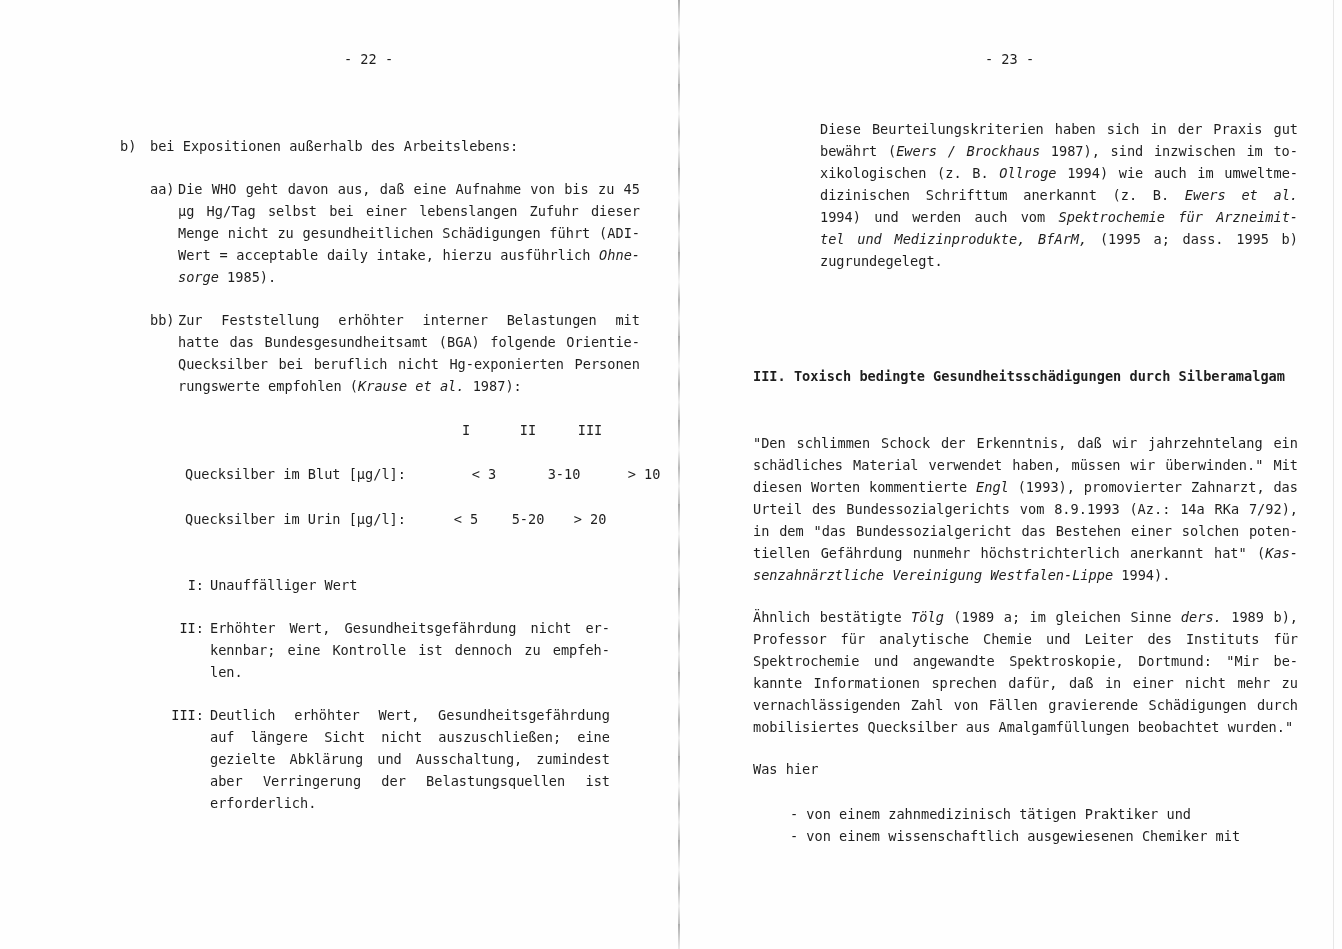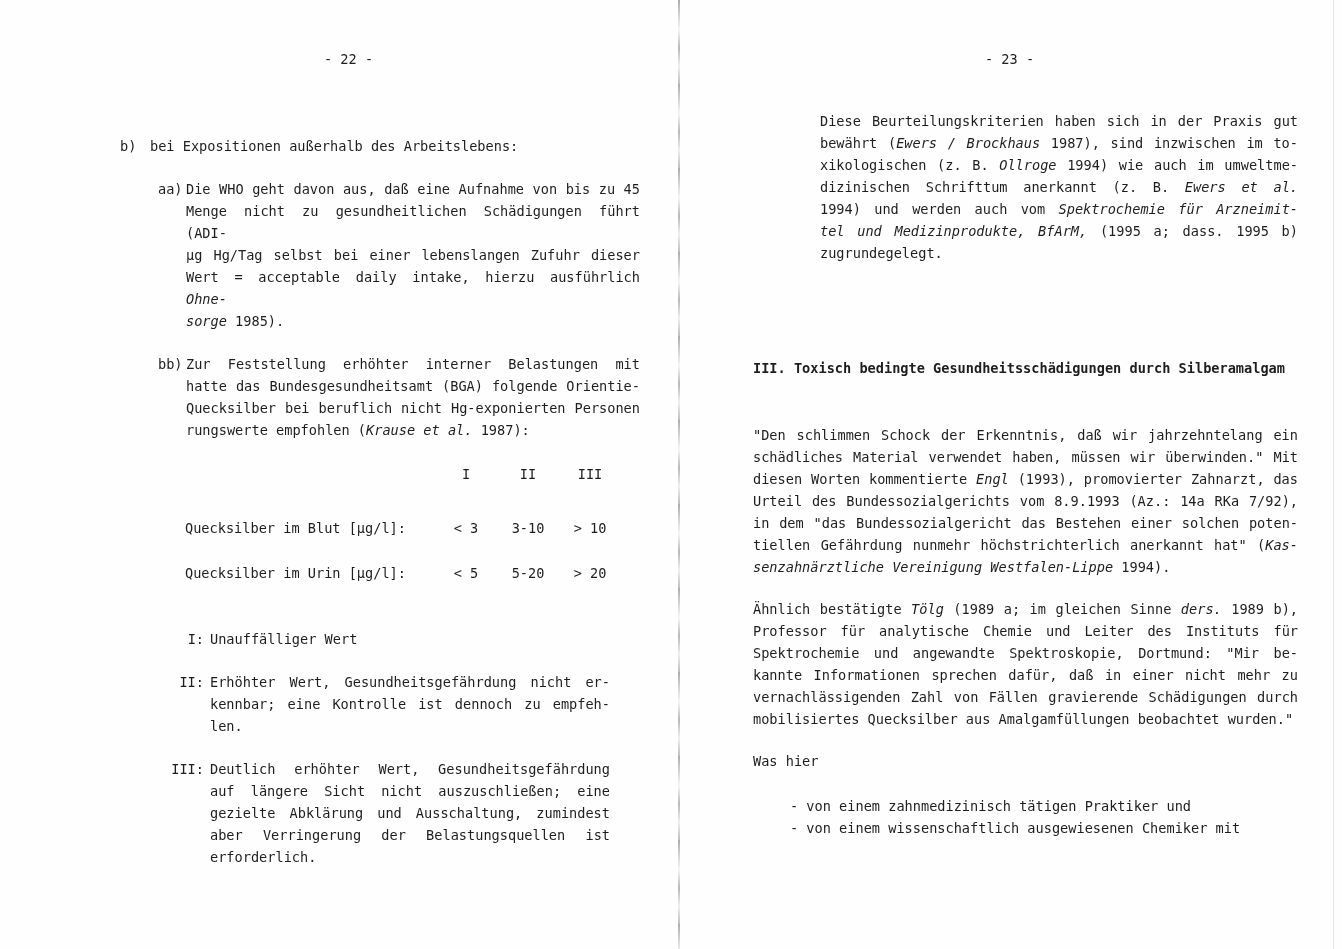"- 22 -" .pagenum.left { left: 324px -> 344px }
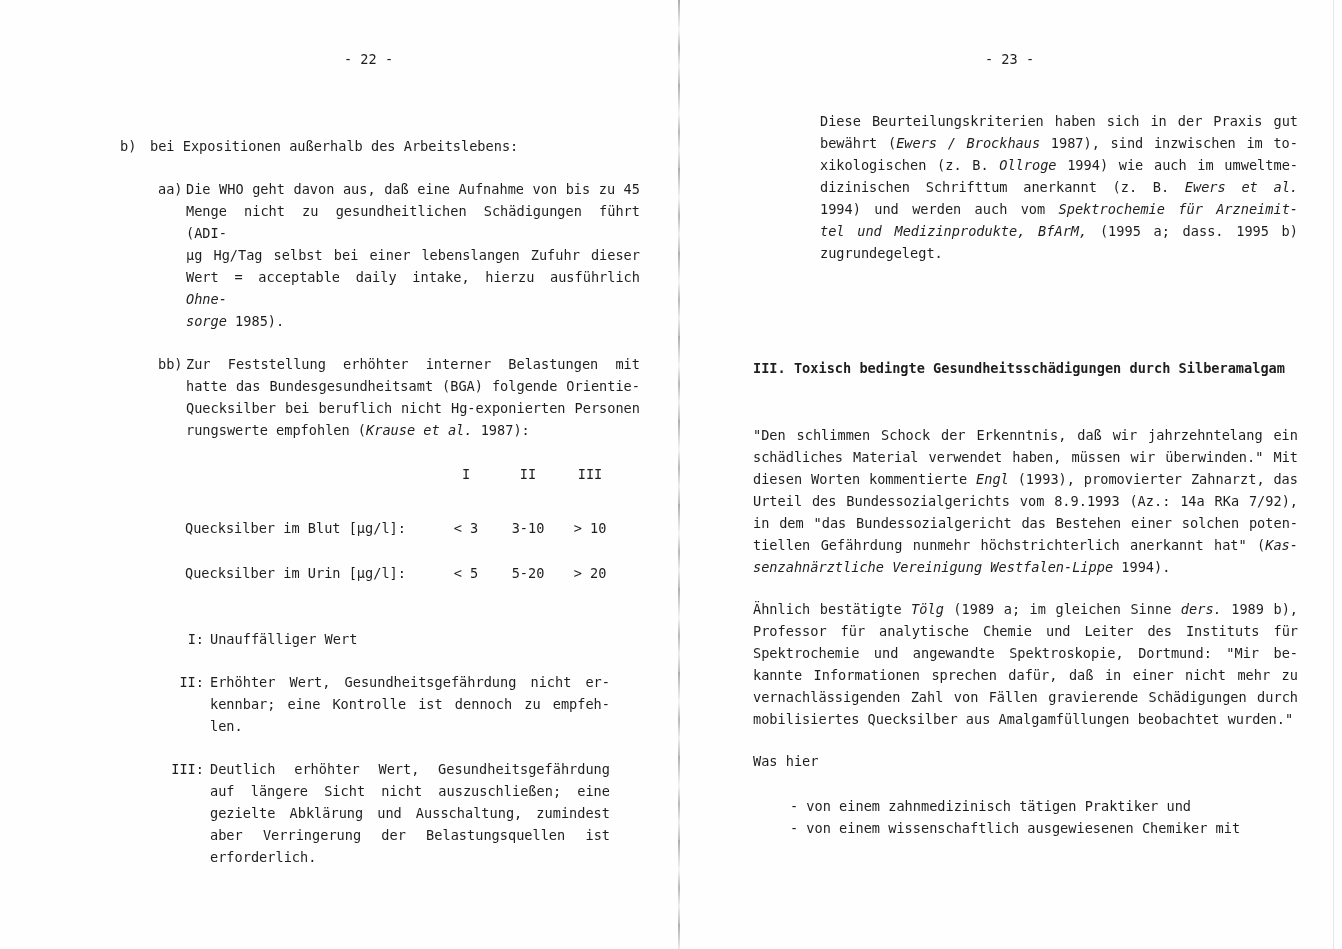"Diese Beurteilungskriterien haben sich" .page-body.rp { top: 110px -> 118px }
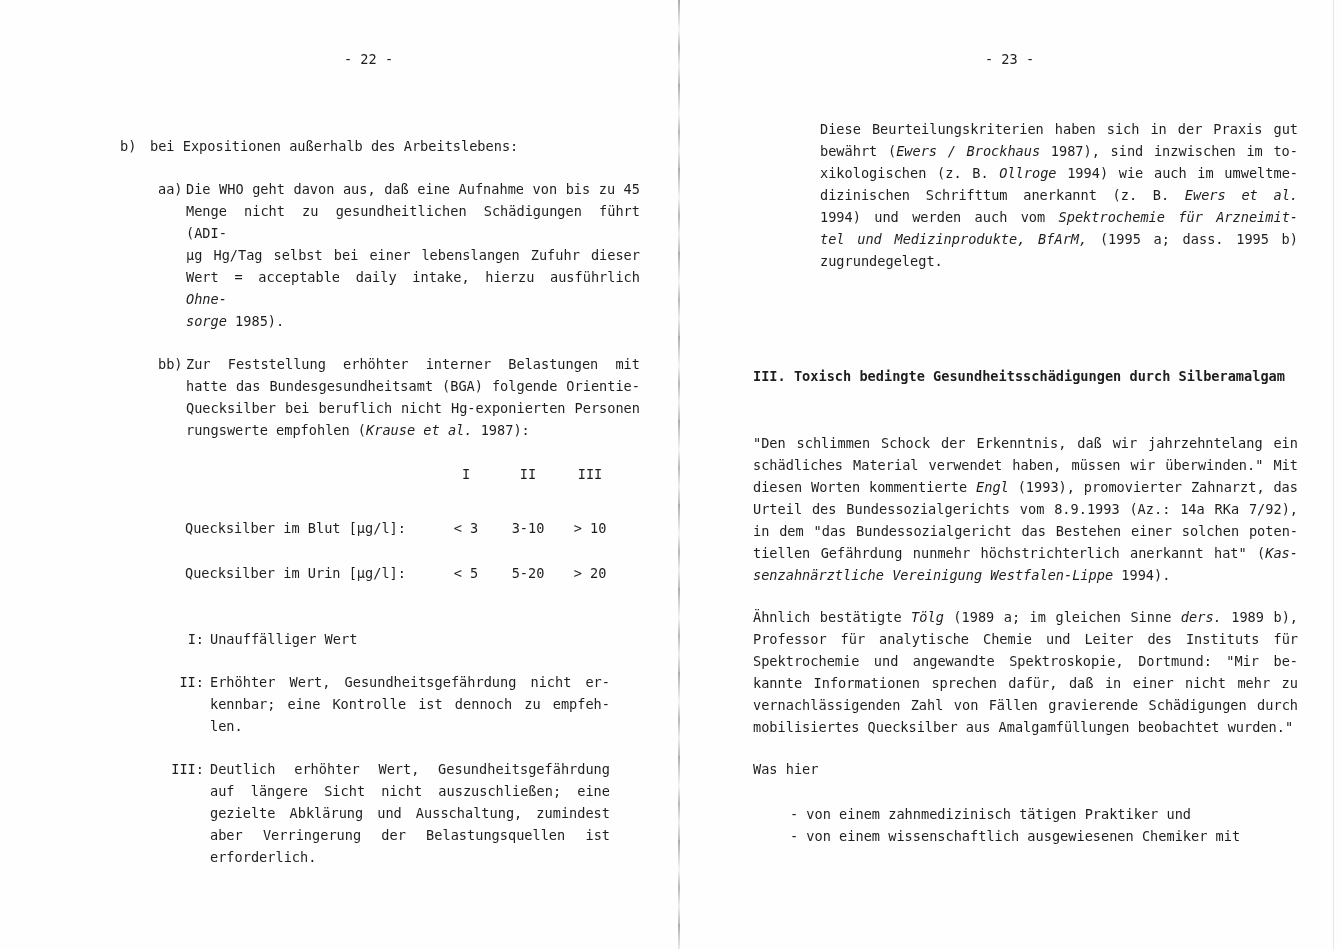"aa)" .sub-item { margin-left: 38px -> 30px }
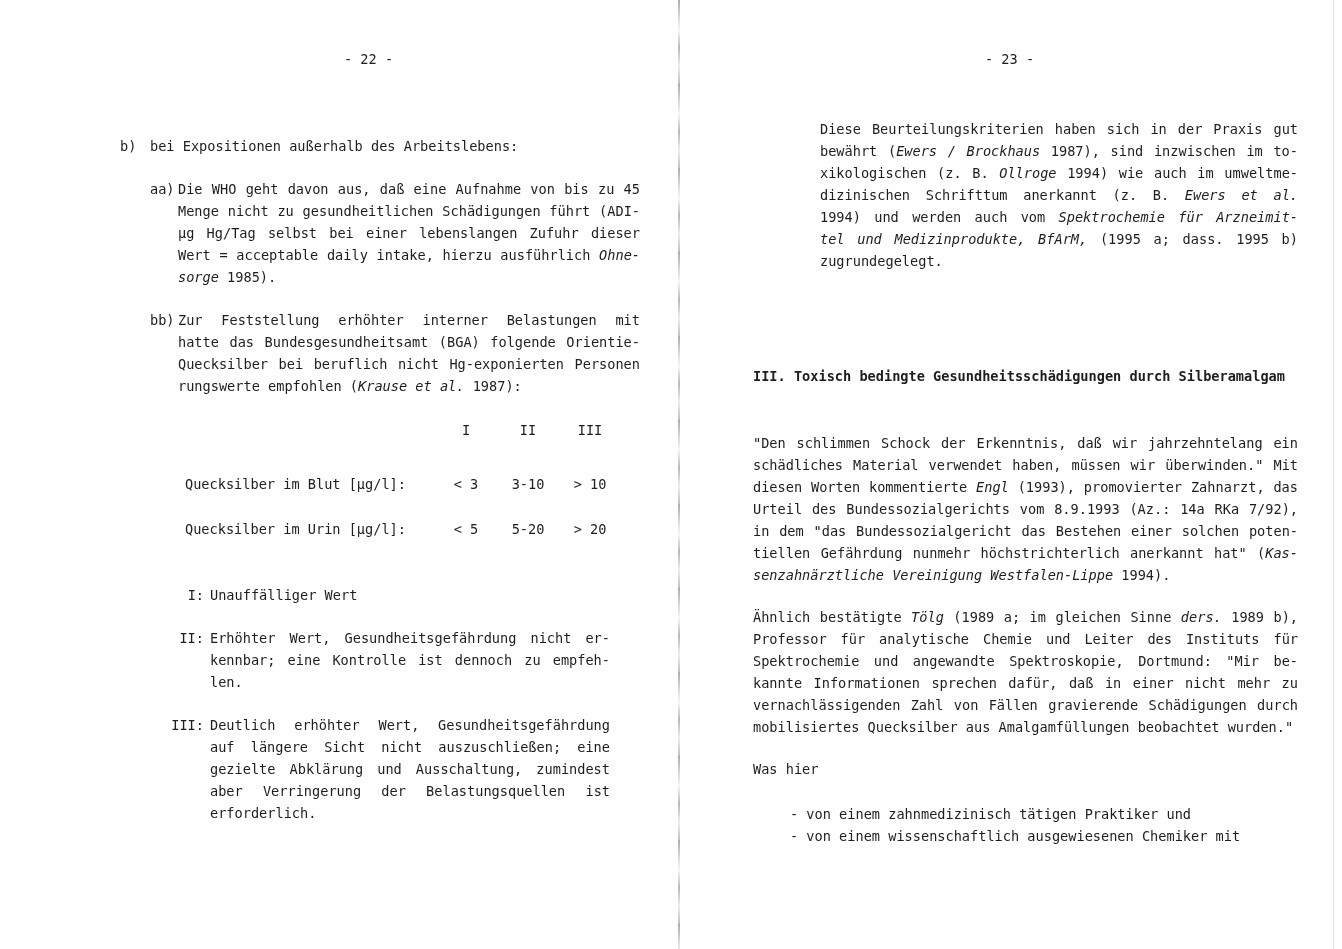"Menge nicht zu gesundheitlichen" div.line { order: before "µg Hg/Tag selbst bei einer" -> after "µg Hg/Tag selbst bei einer" }
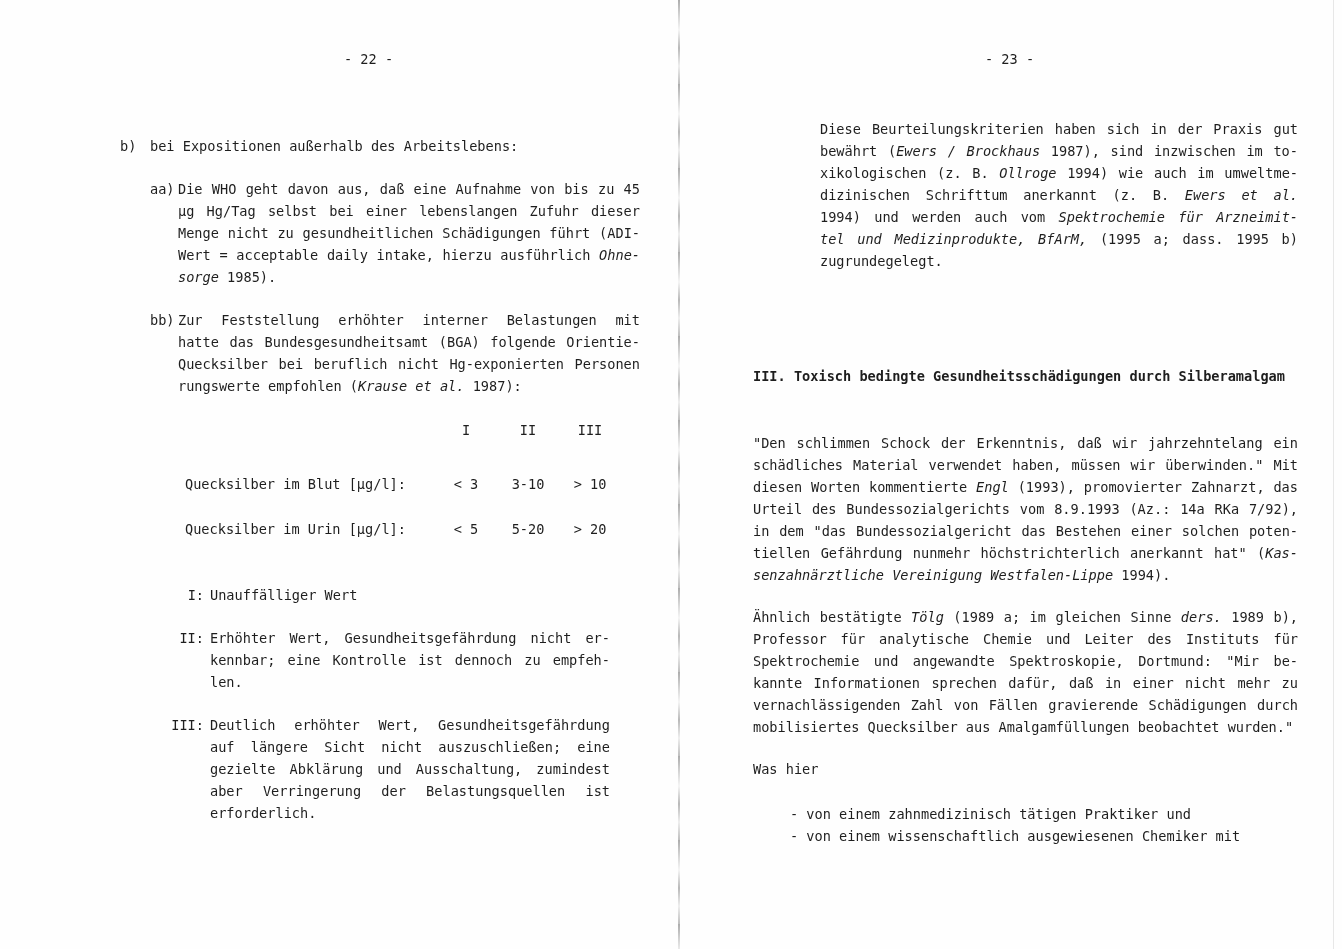"Quecksilber im Blut [µg/l]:" .trow.r1 { gap: none -> 18px; margin-top: 32px -> 22px }
